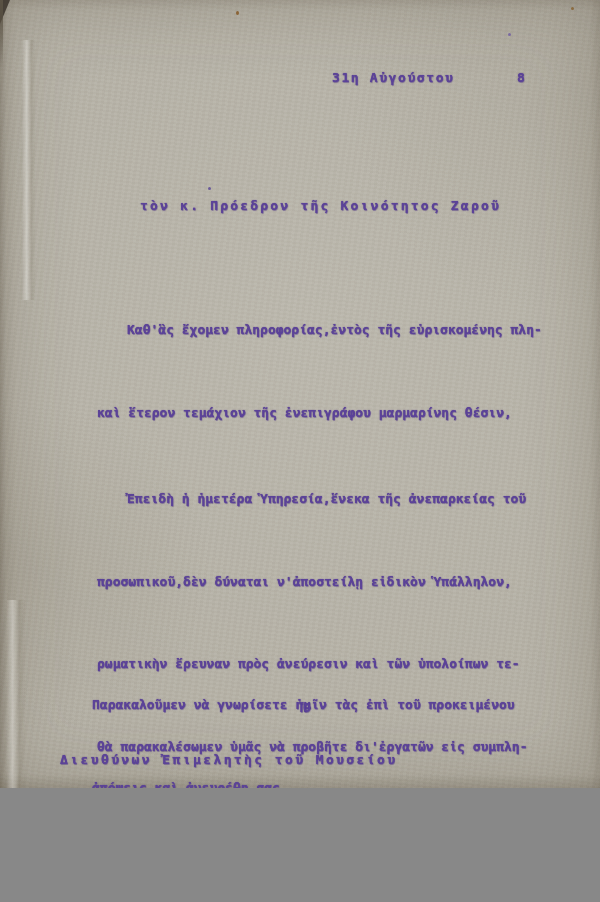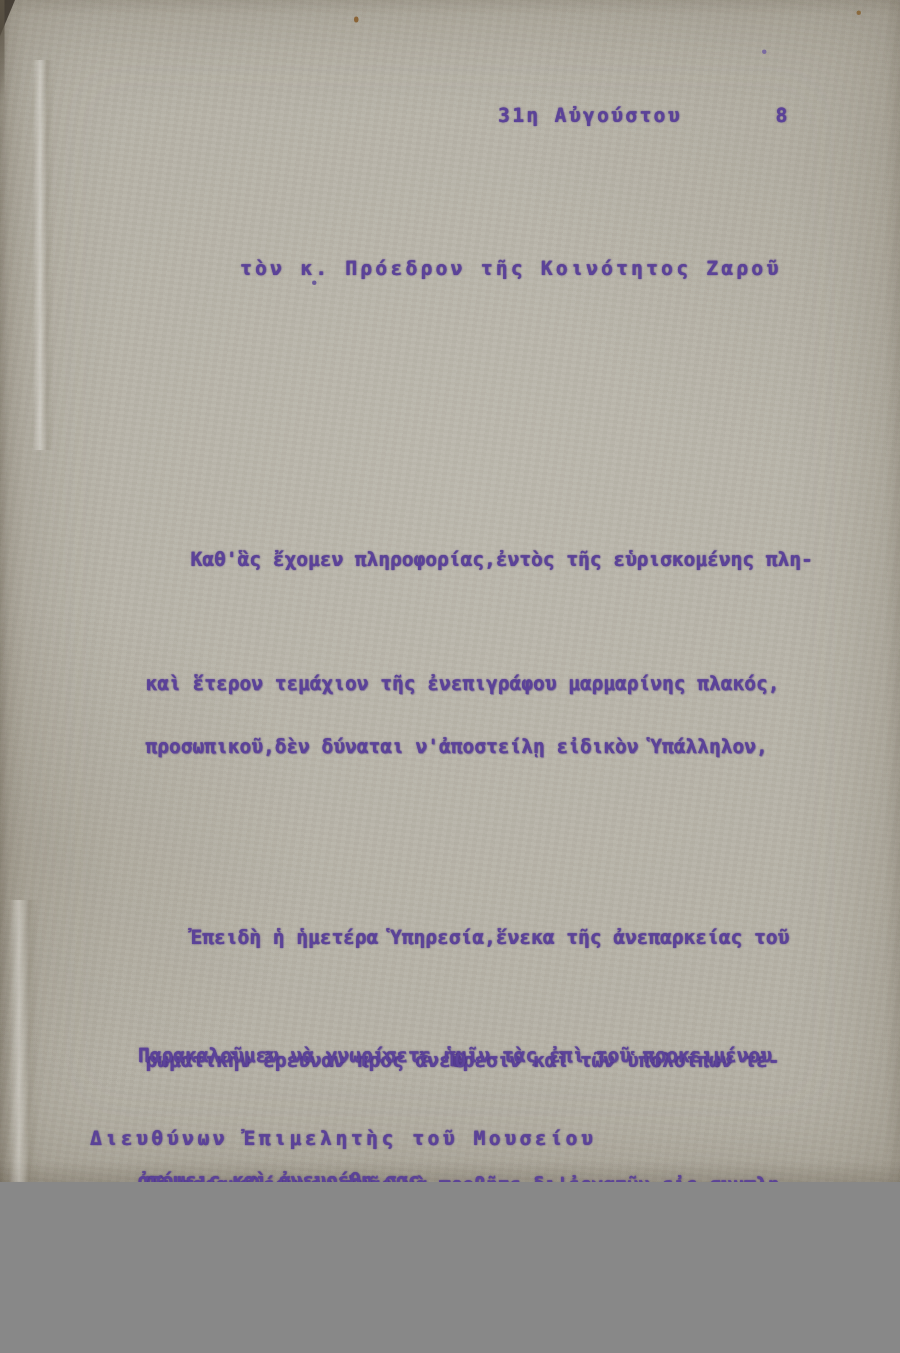"τὸν κ. Πρόεδρον τῆς Κοινότητος" div.ink { margin-left: 20px -> none; top: 166px -> 192px }
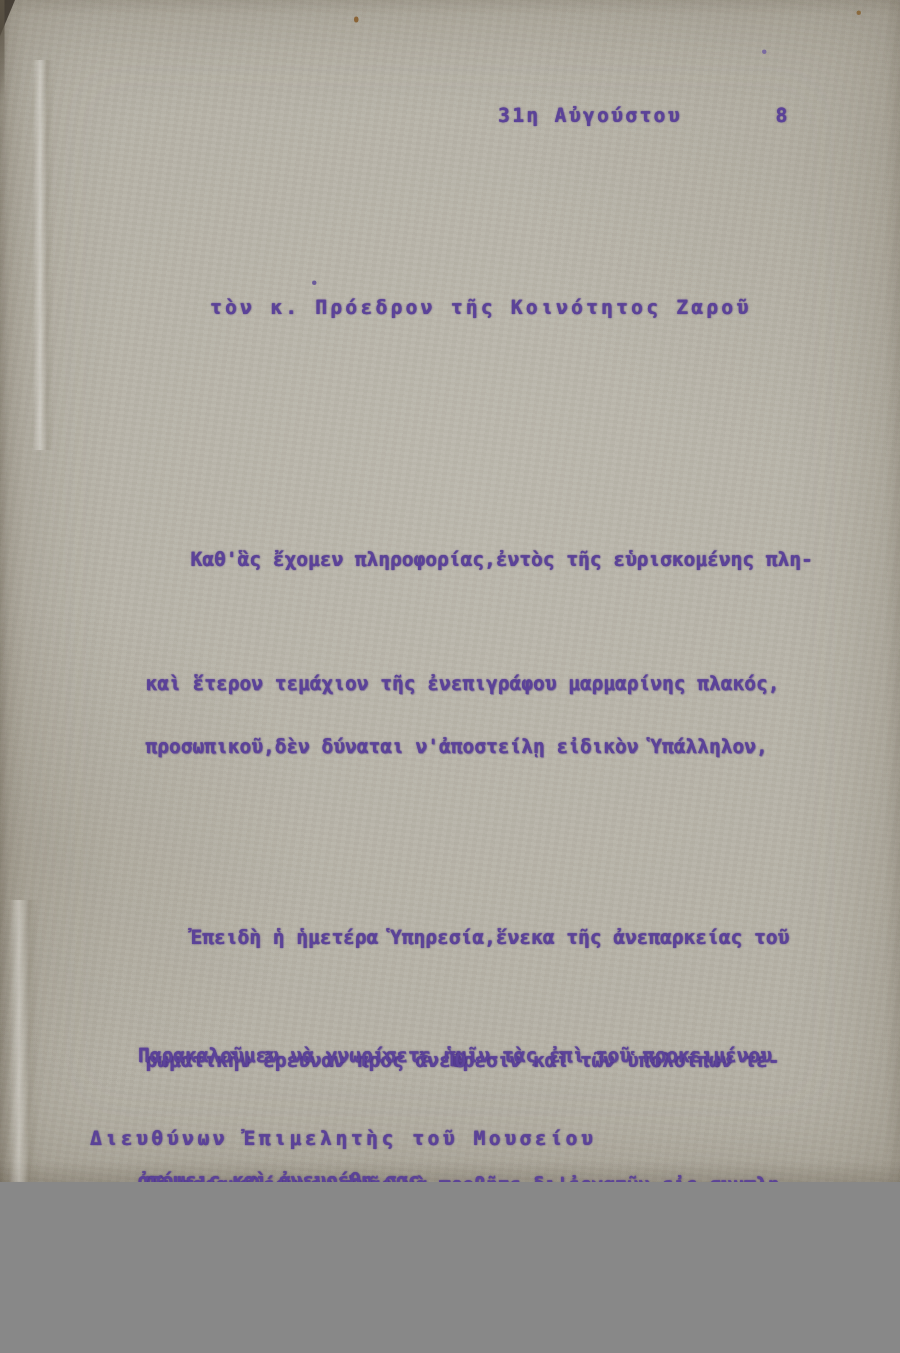"Καθ'ἃς ἔχομεν πληροφορίας,ἐντὸς τῆς" .indent { margin-top: 44px -> none }
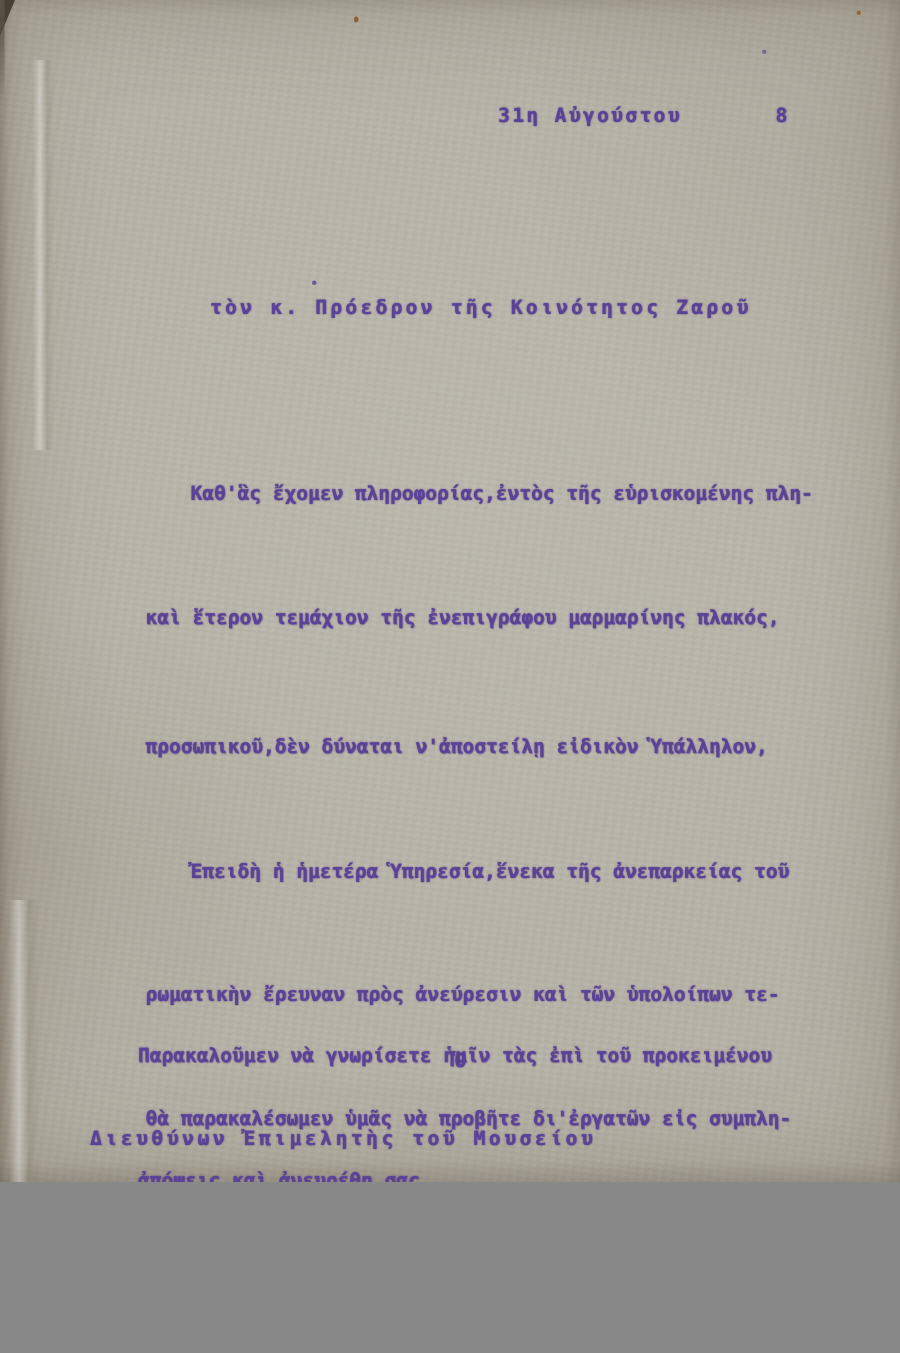"καὶ ἕτερον τεμάχιον τῆς ἐνεπιγράφου" div.line { text: πλακός -> θέσιν }
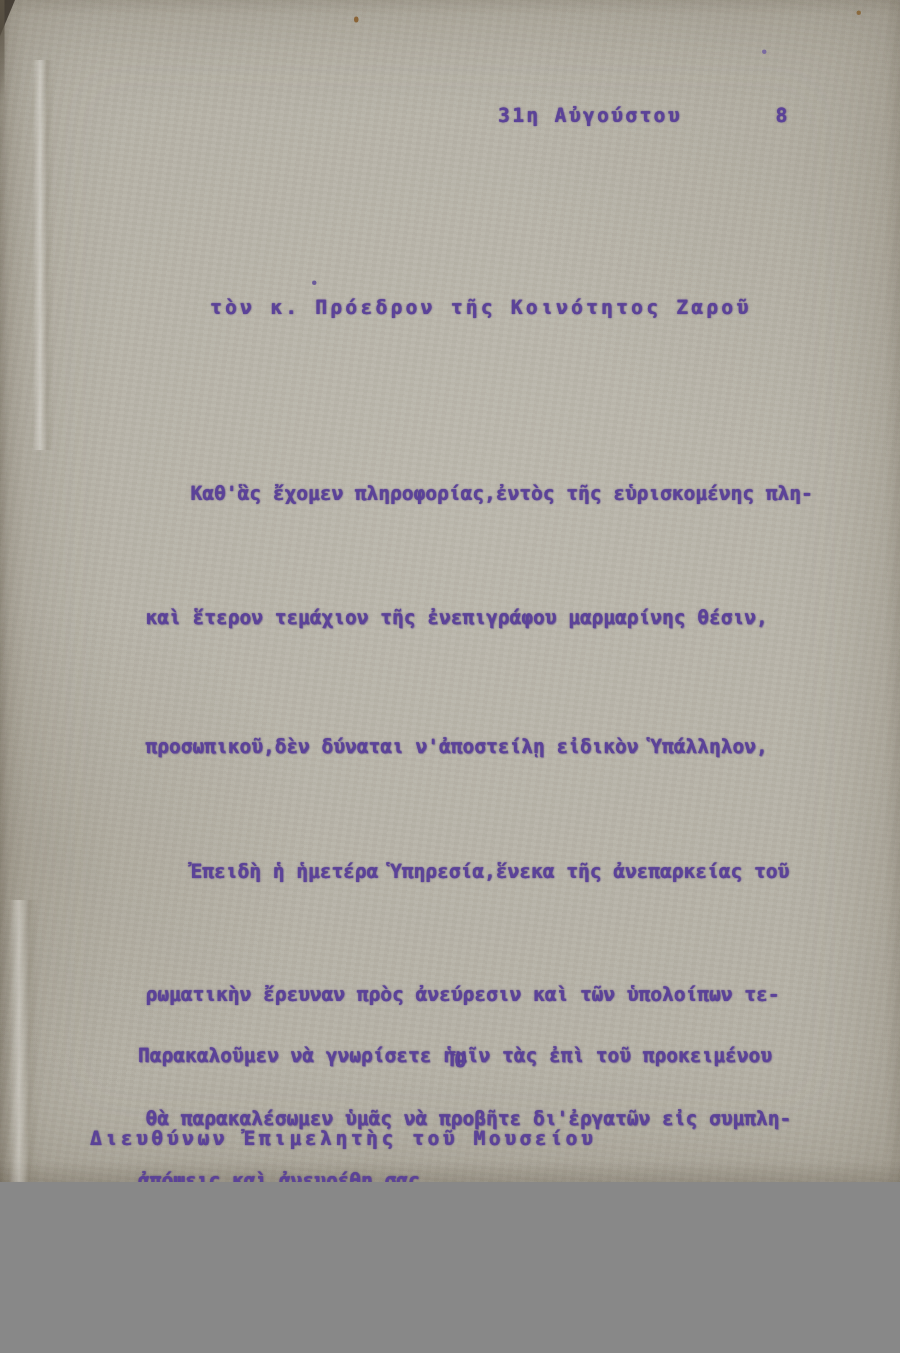"προσωπικοῦ,δὲν δύναται ν'ἀποστείλῃ" div.line { order: before "Ἐπειδὴ ἡ ἡμετέρα Ὑπηρεσία,ἕνεκα τῆς" -> after "Ἐπειδὴ ἡ ἡμετέρα Ὑπηρεσία,ἕνεκα τῆς" }
